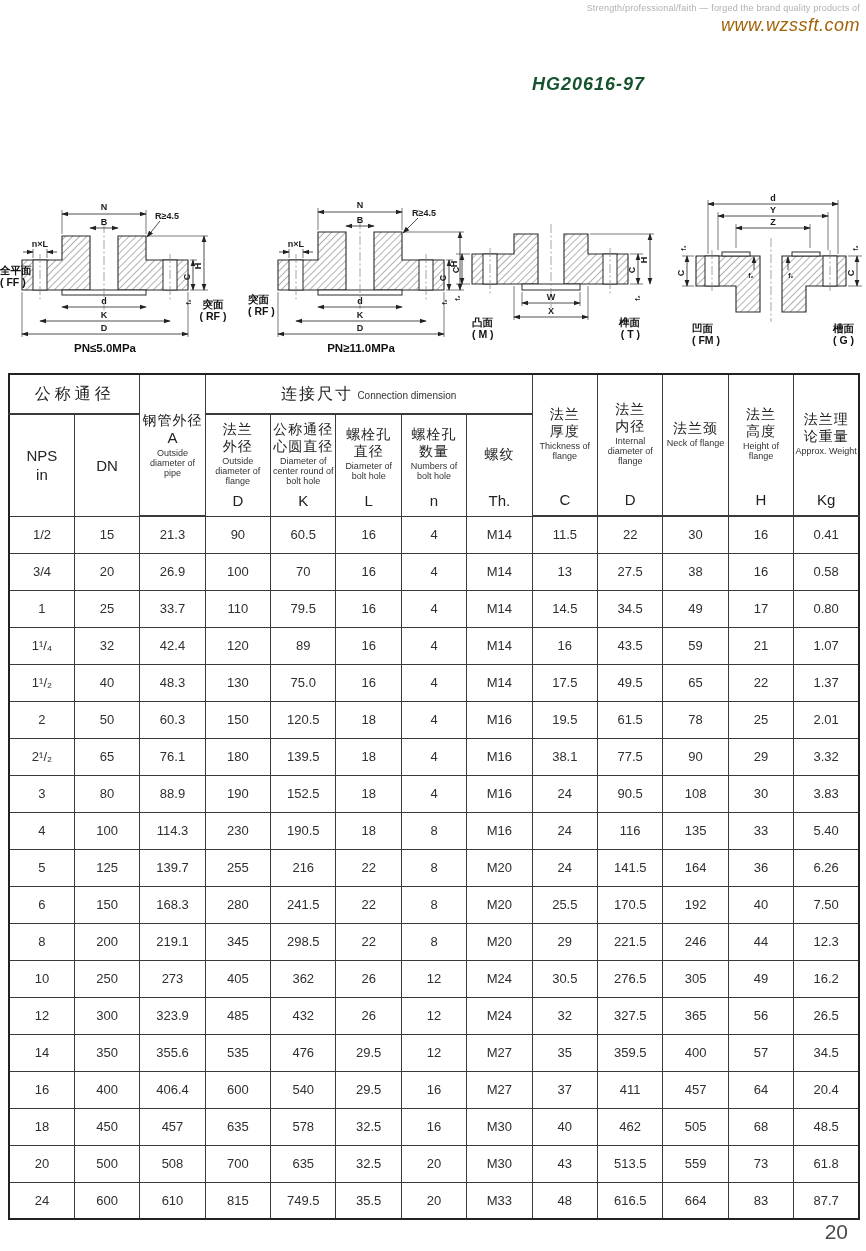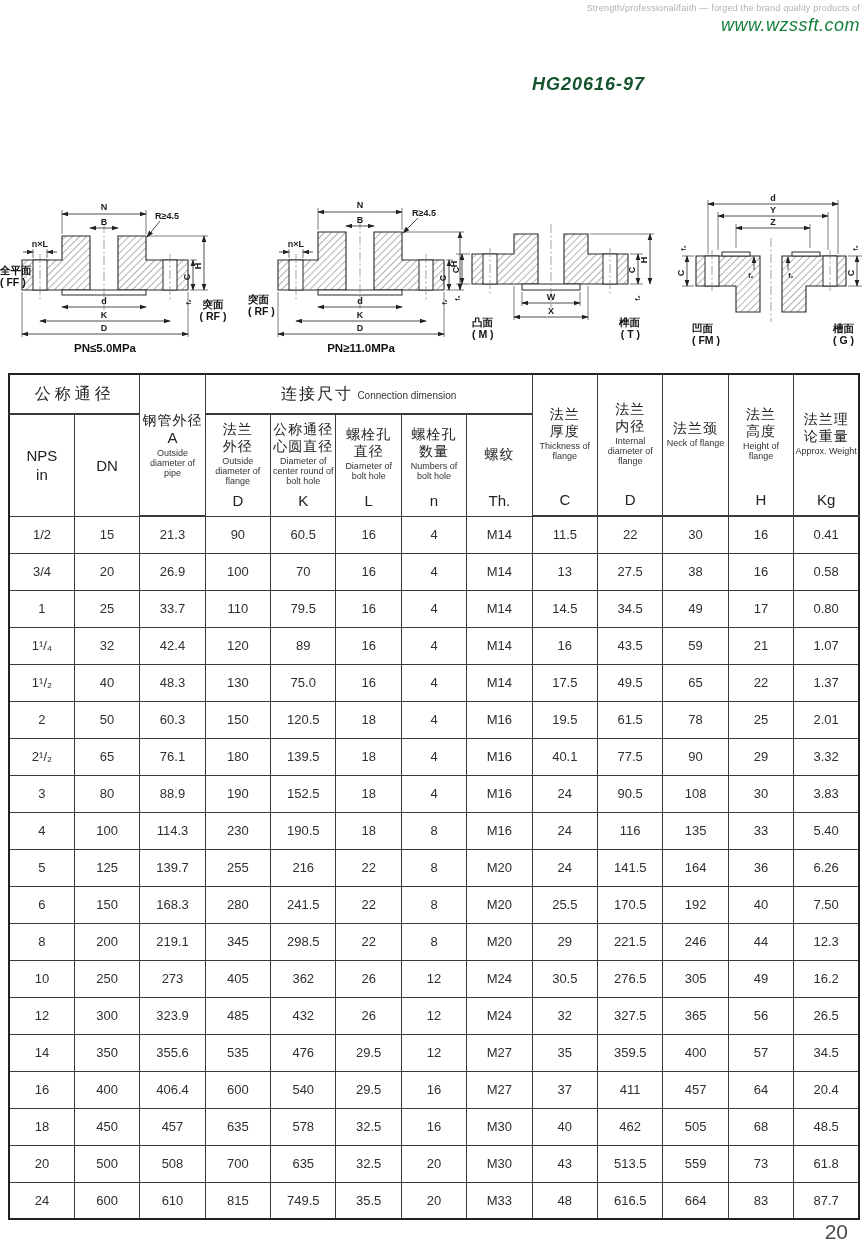"www.wzssft.com" .website { color: #15803d -> #a16207 }
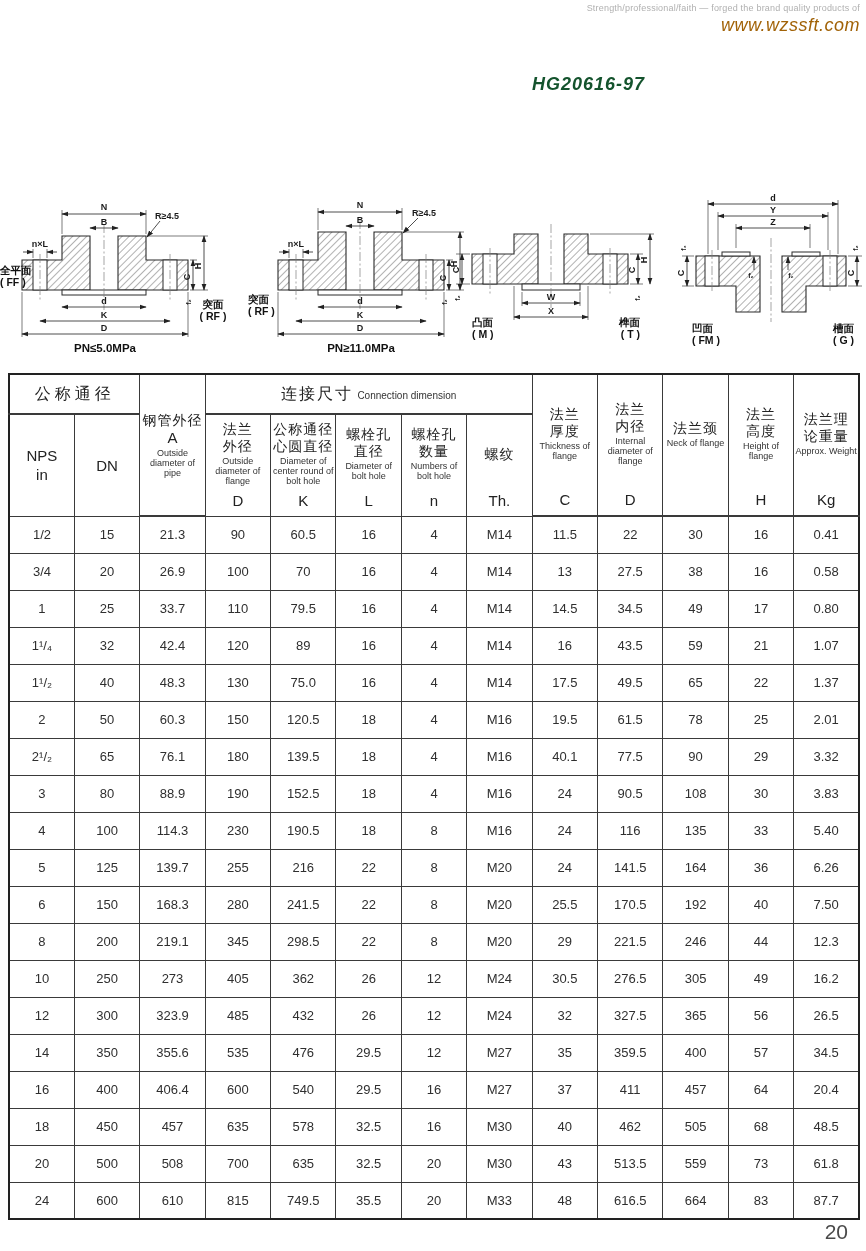"40.1" td { text: 40.1 -> 38.1 }
